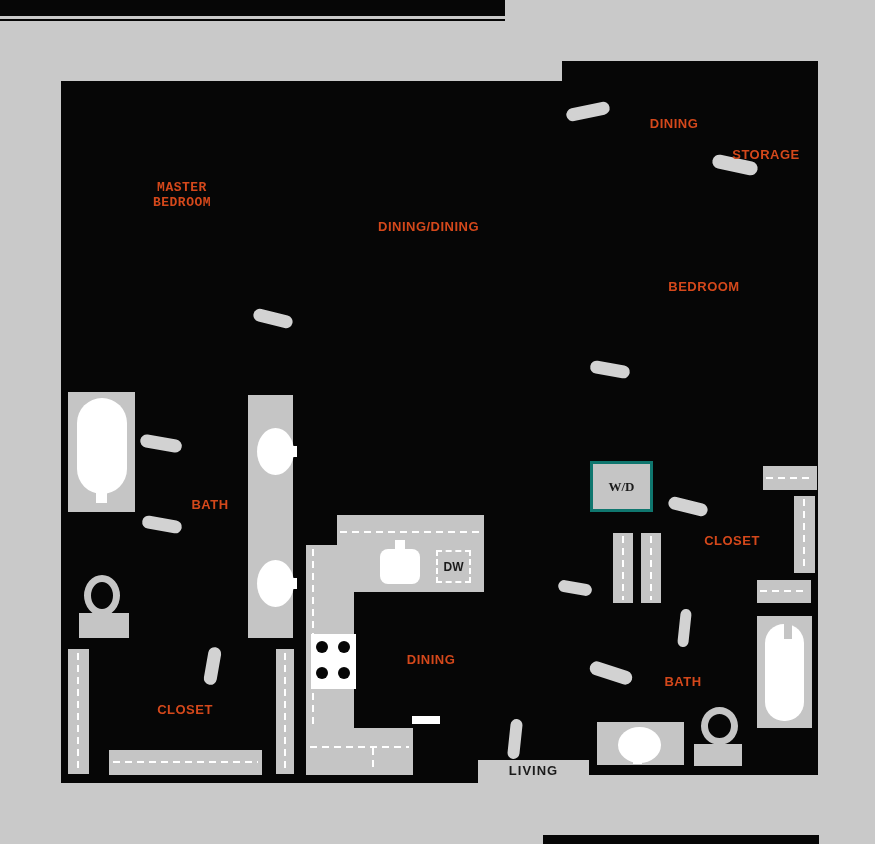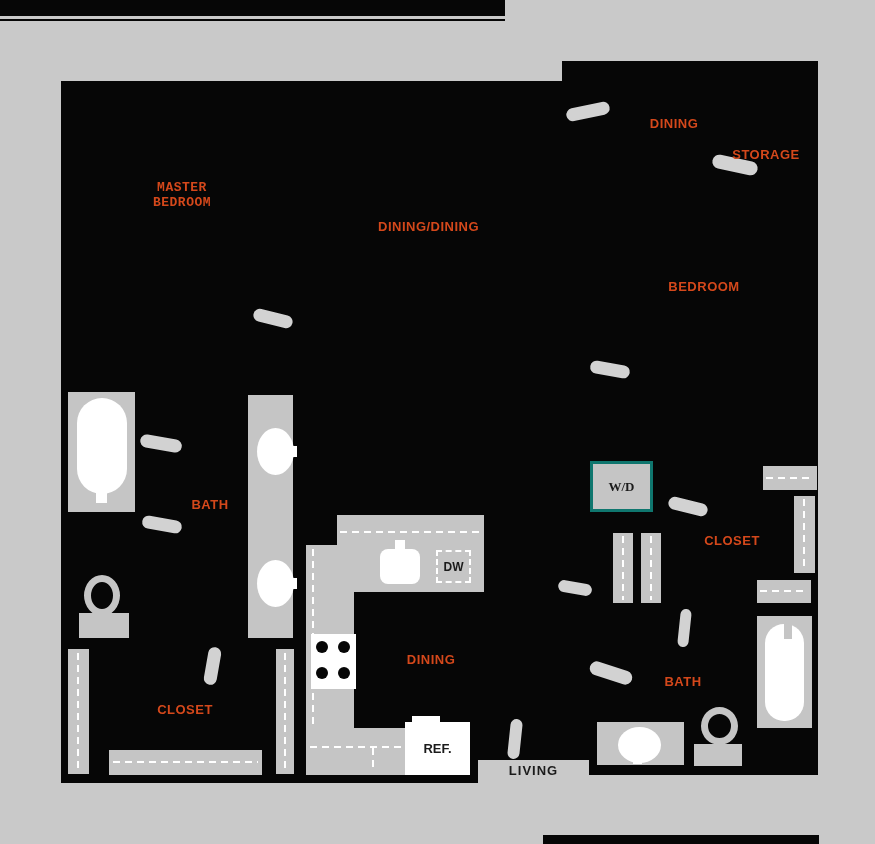"REF." div.abs { html: <div> <div>REF.</div> </div> -> none }
